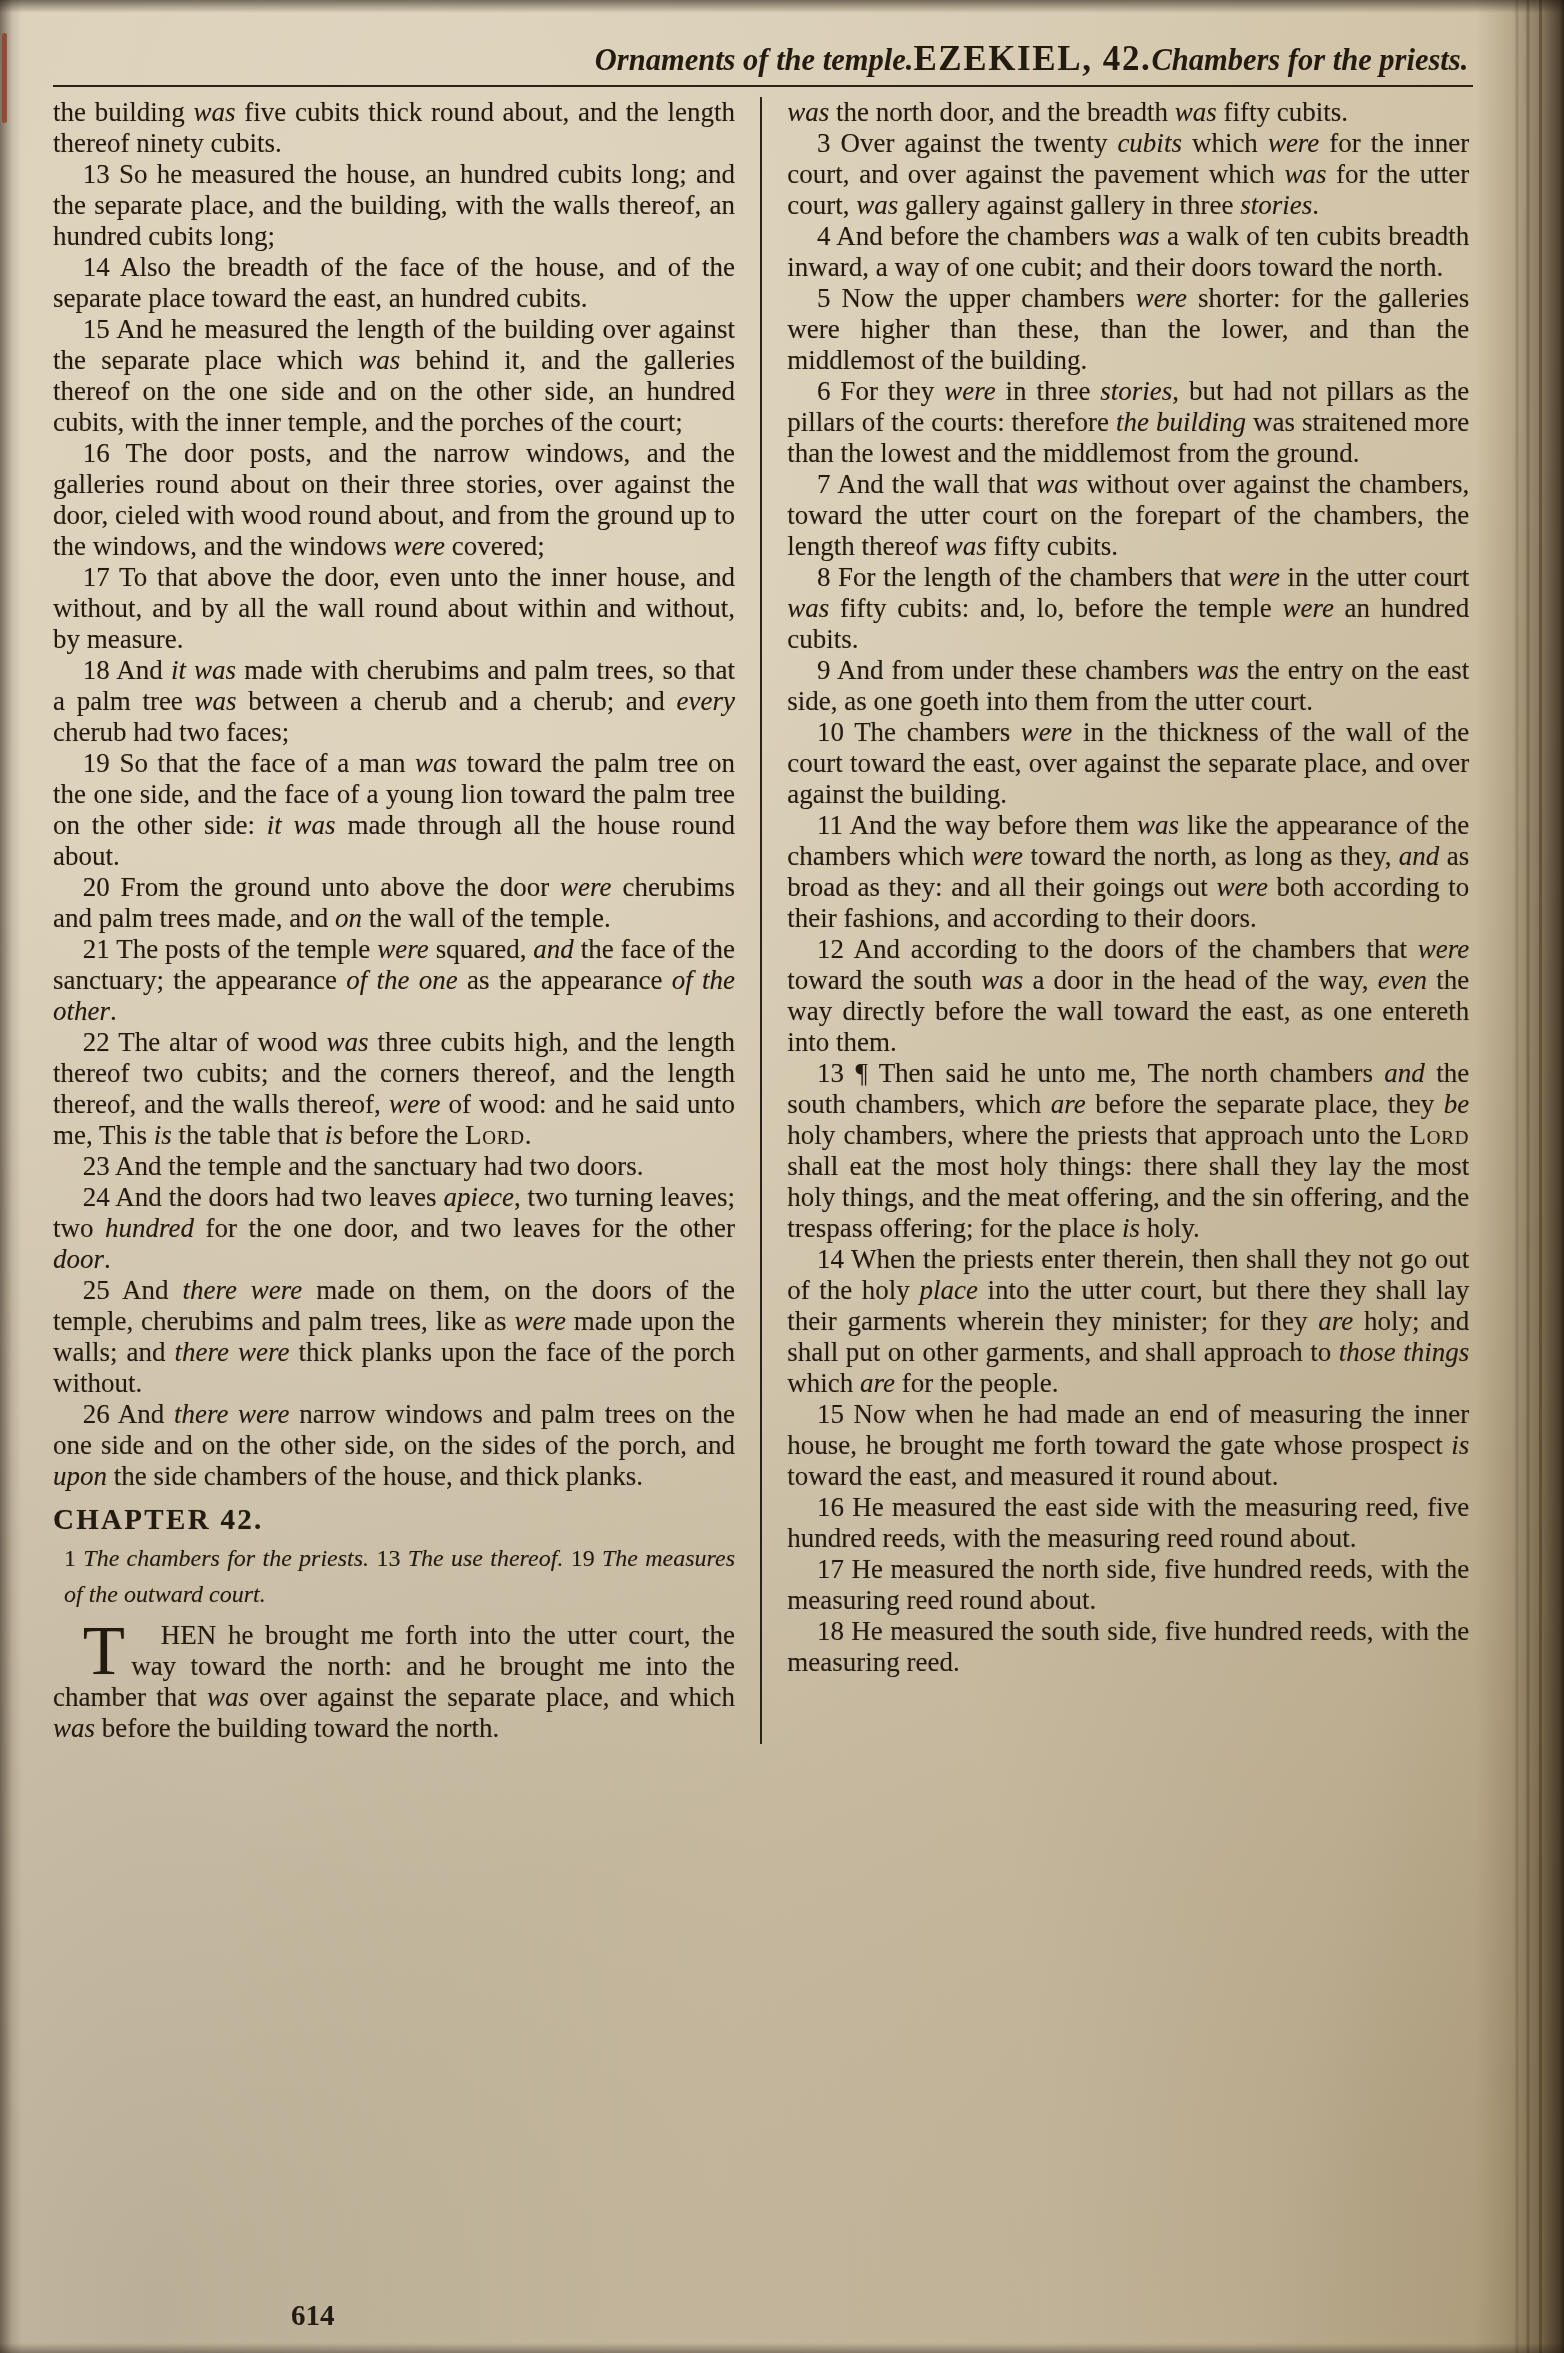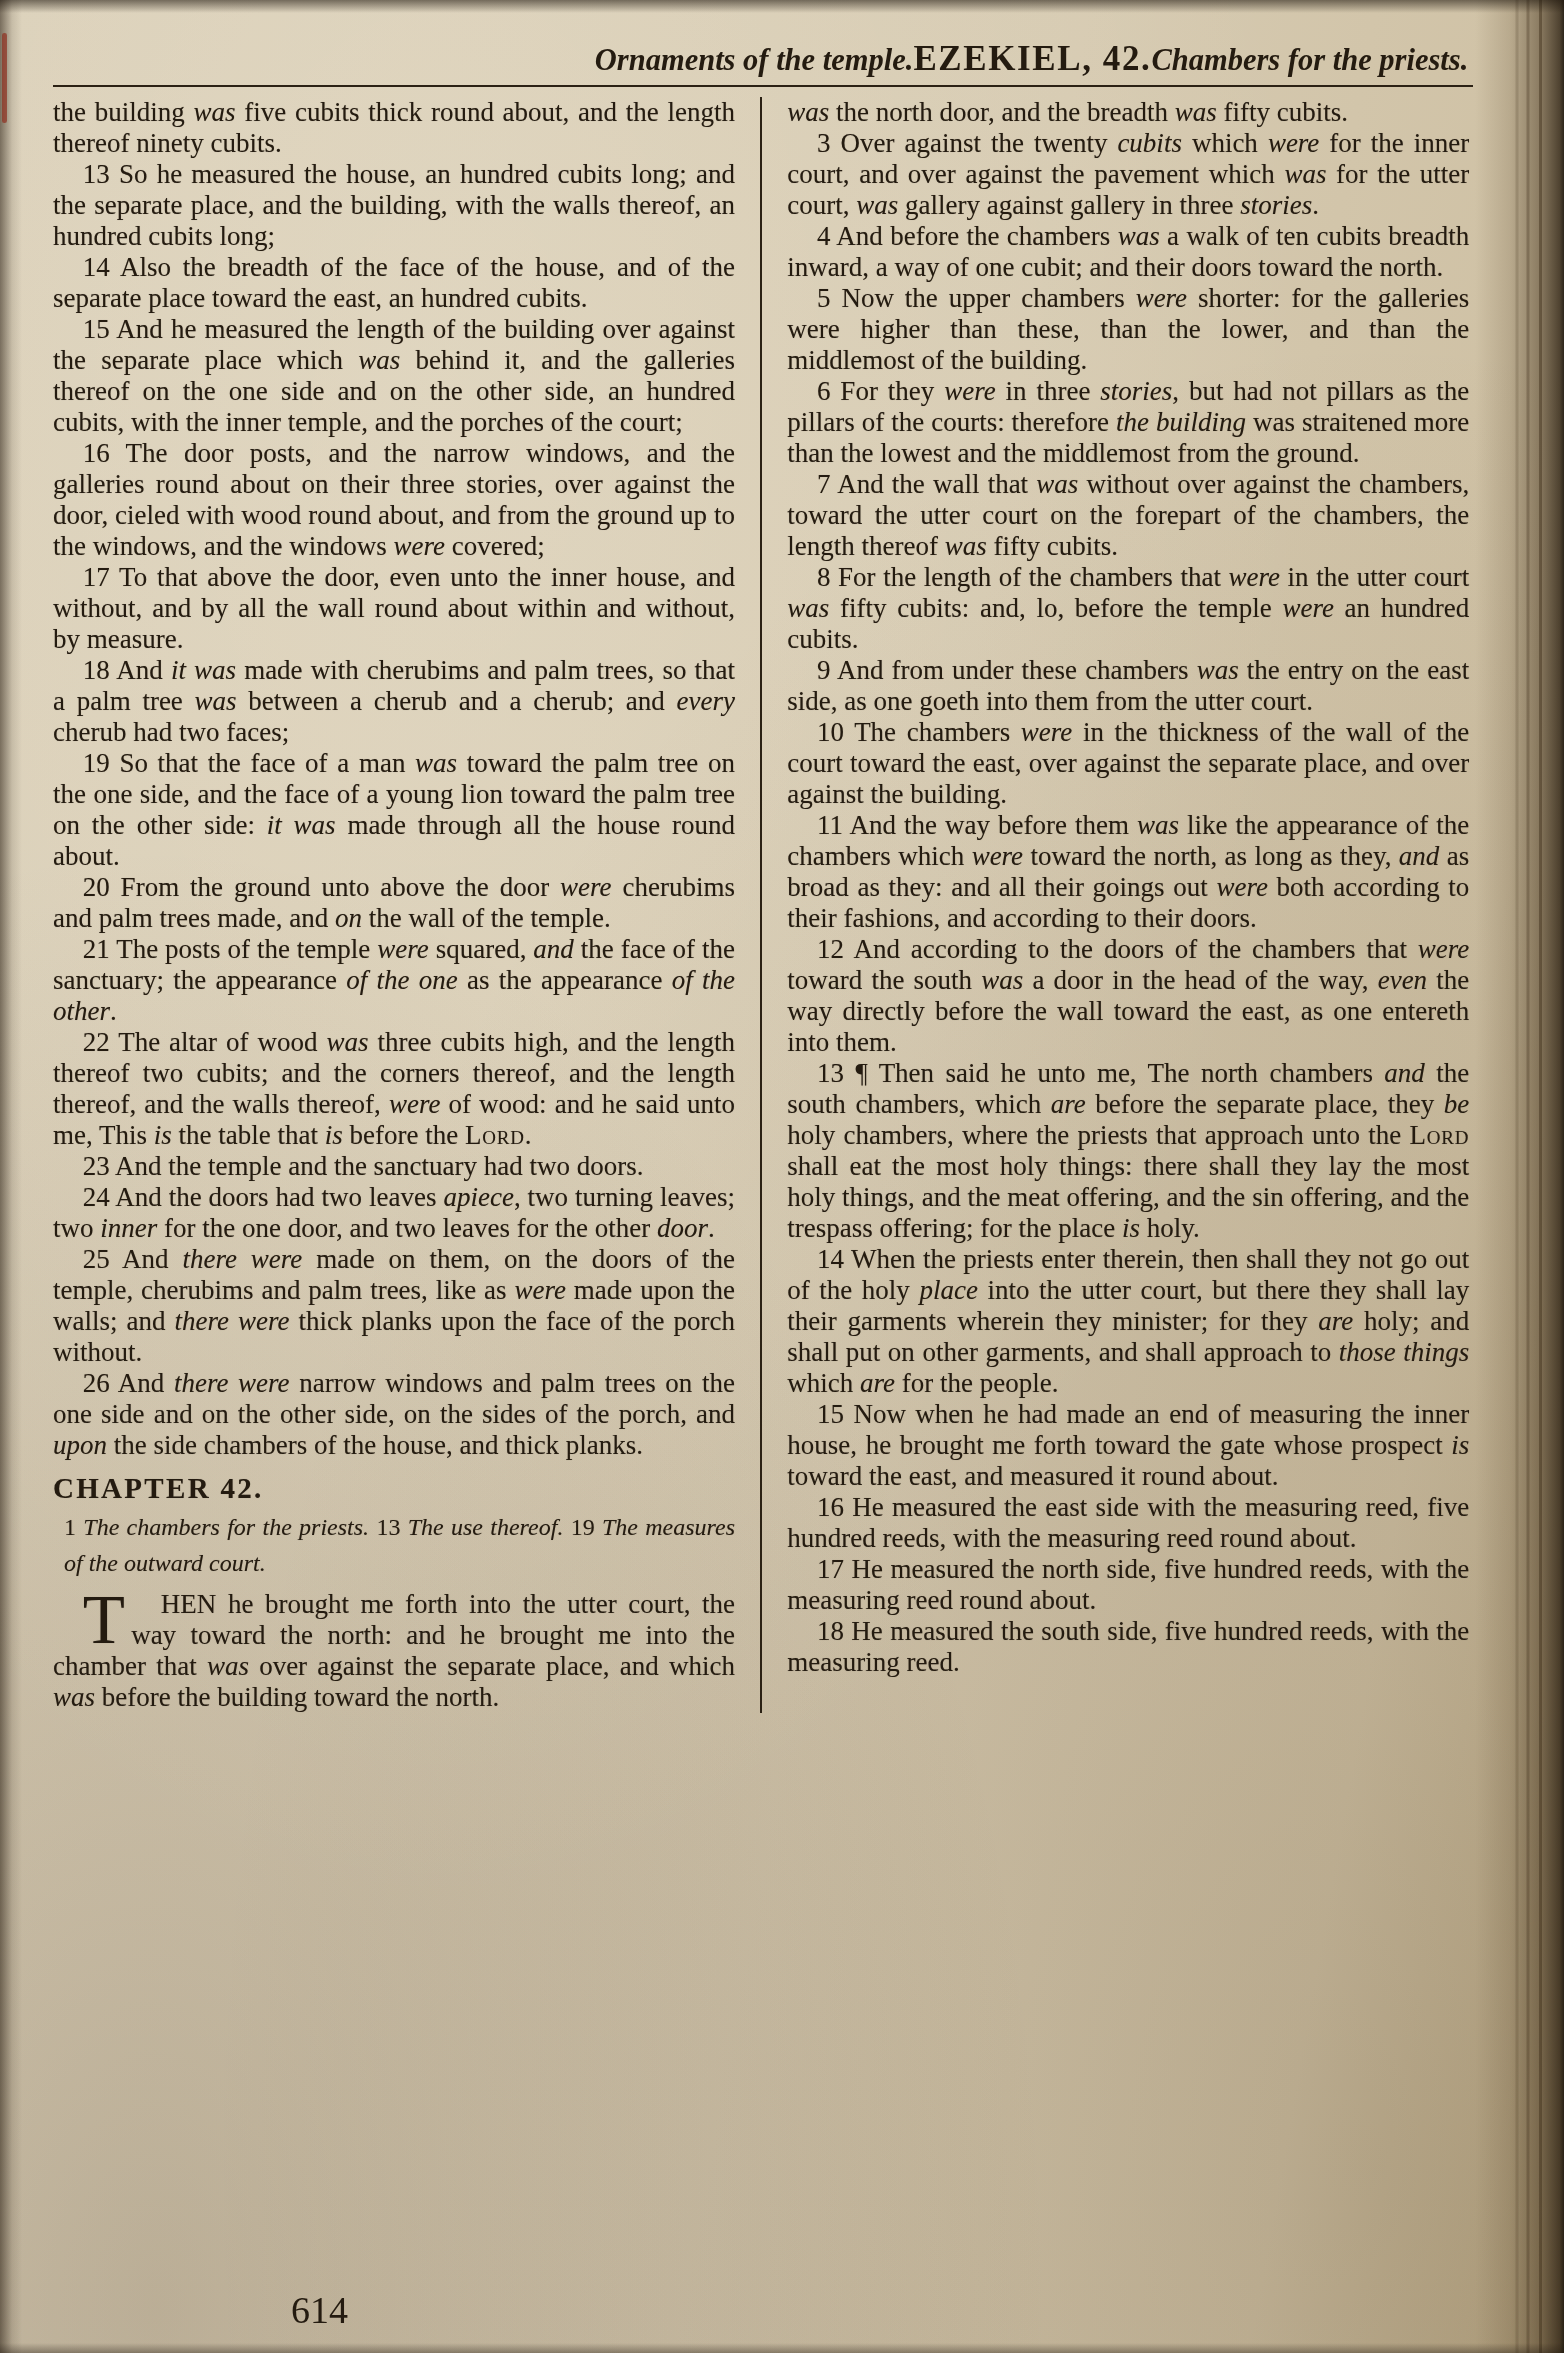"inner" i { text: inner -> hundred }
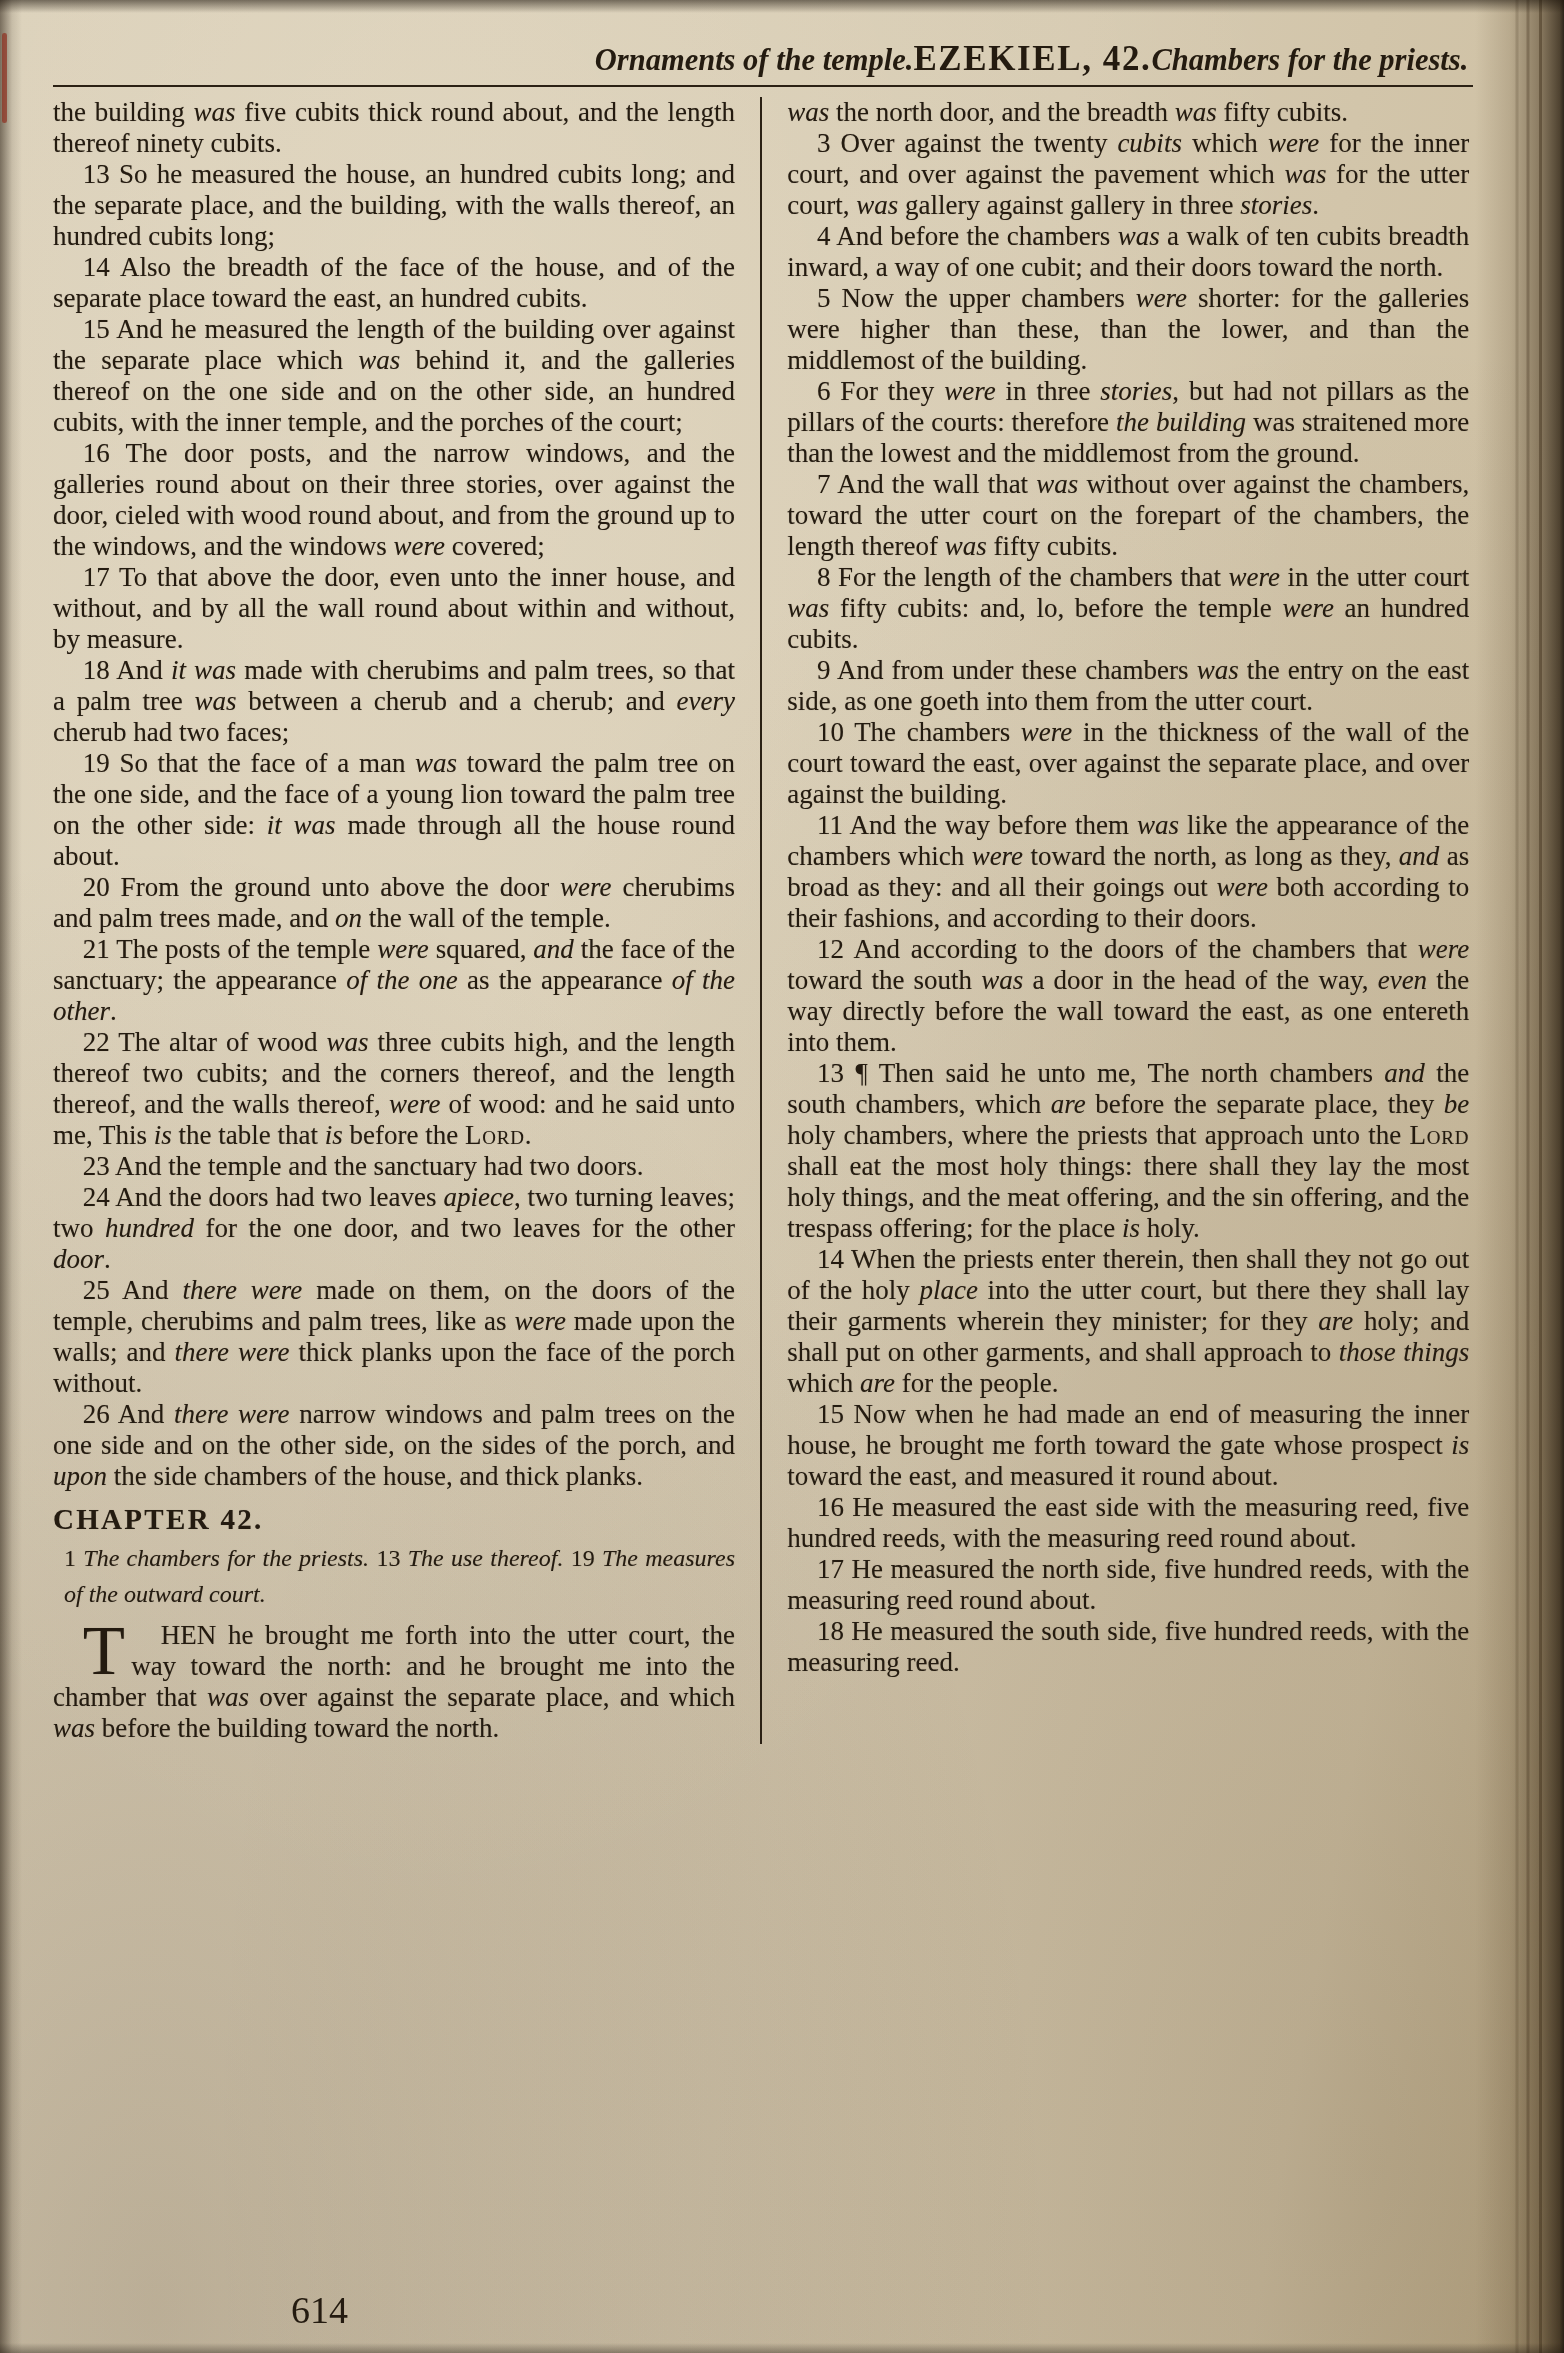"614" .page-number { font-size: 38px -> 29px; font-weight: normal -> bold }
